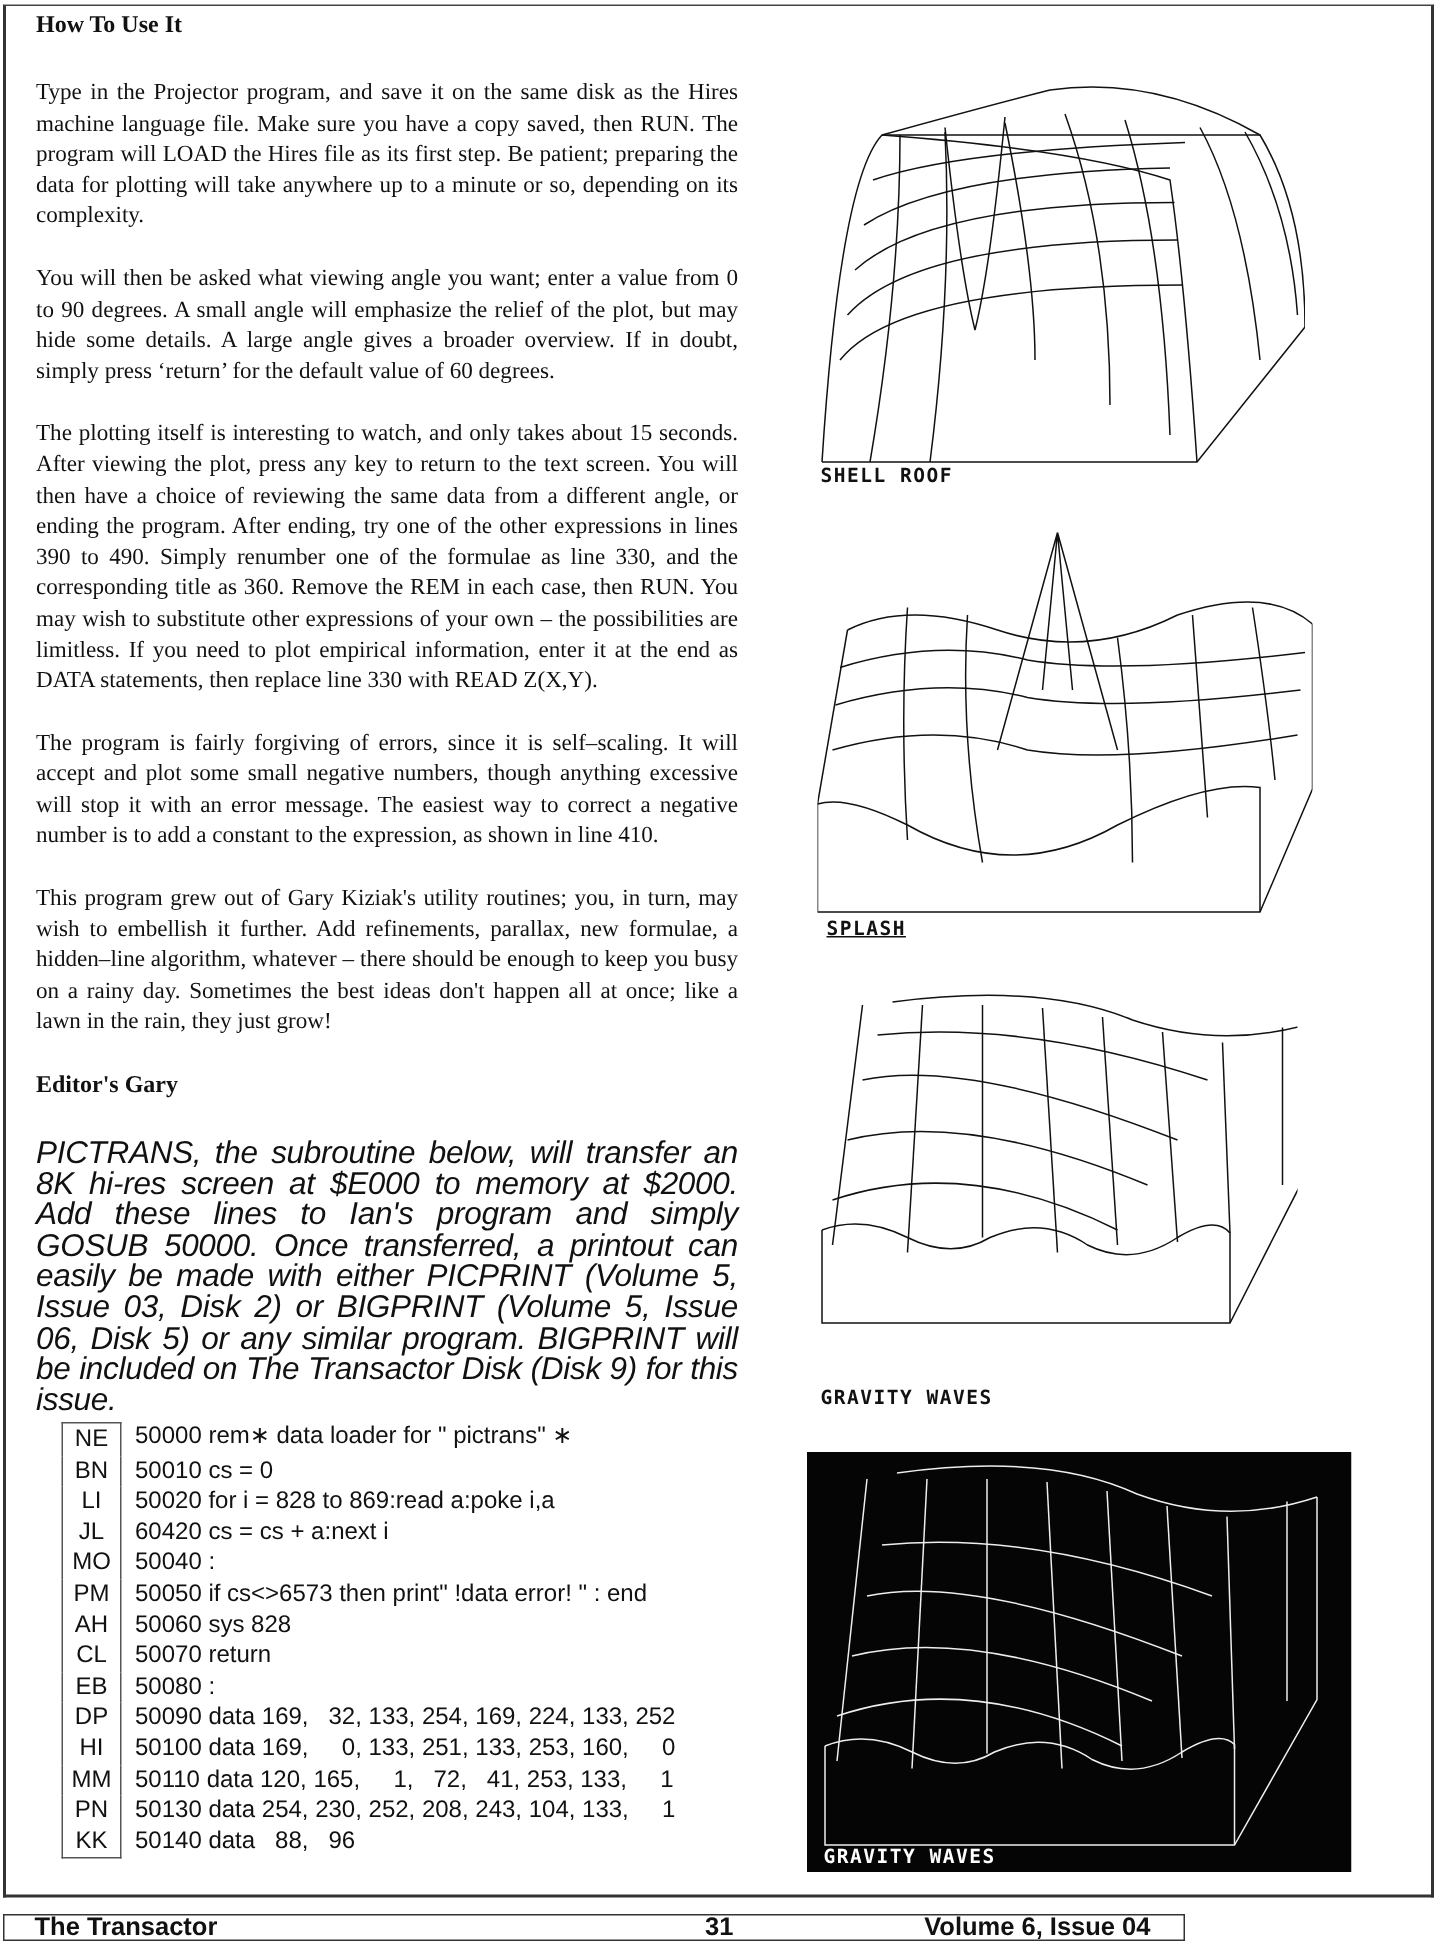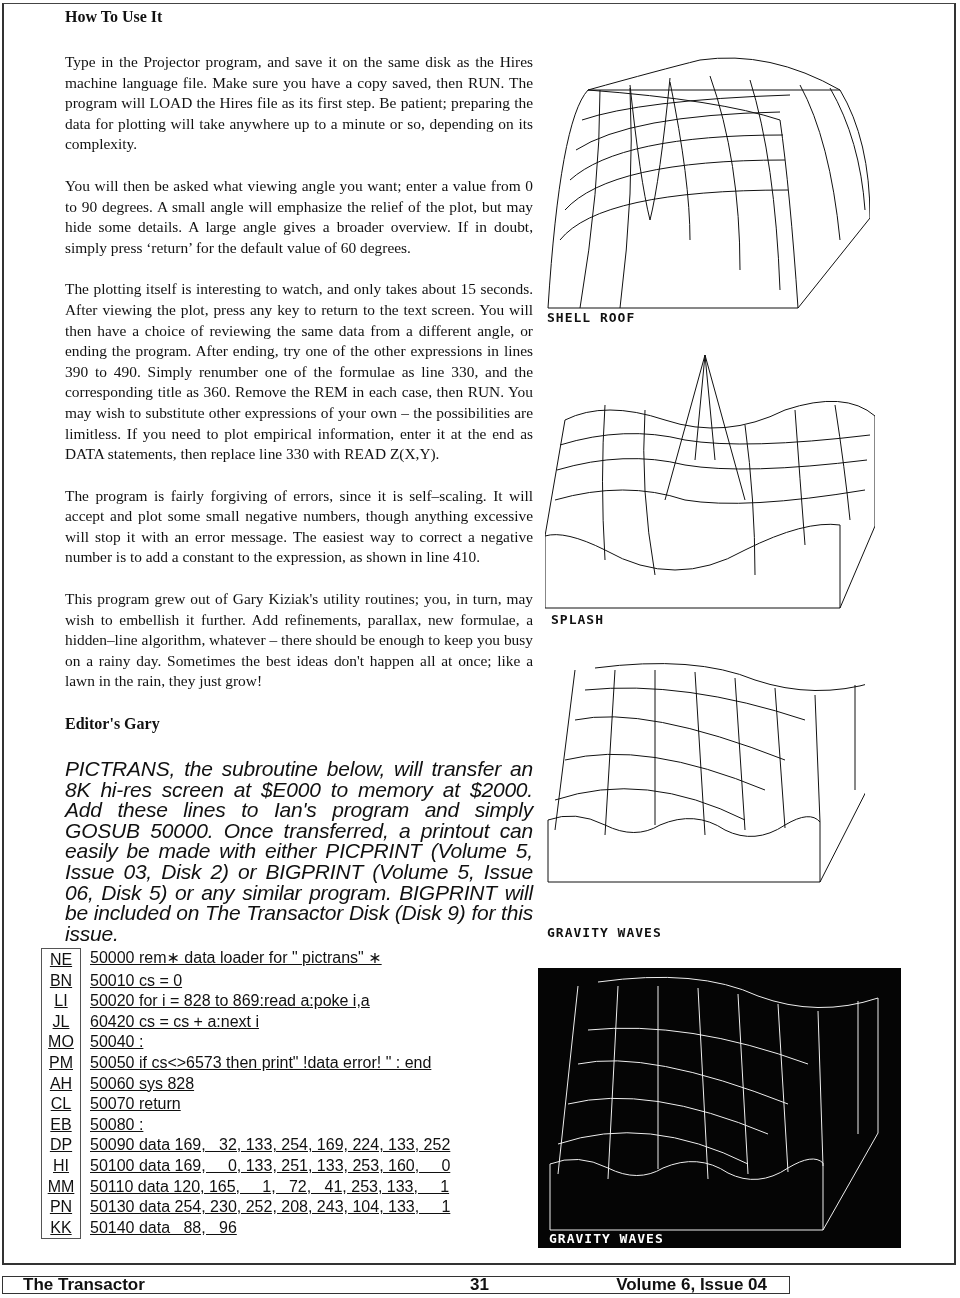"How To Use It" .col { margin-left: 41px -> none }
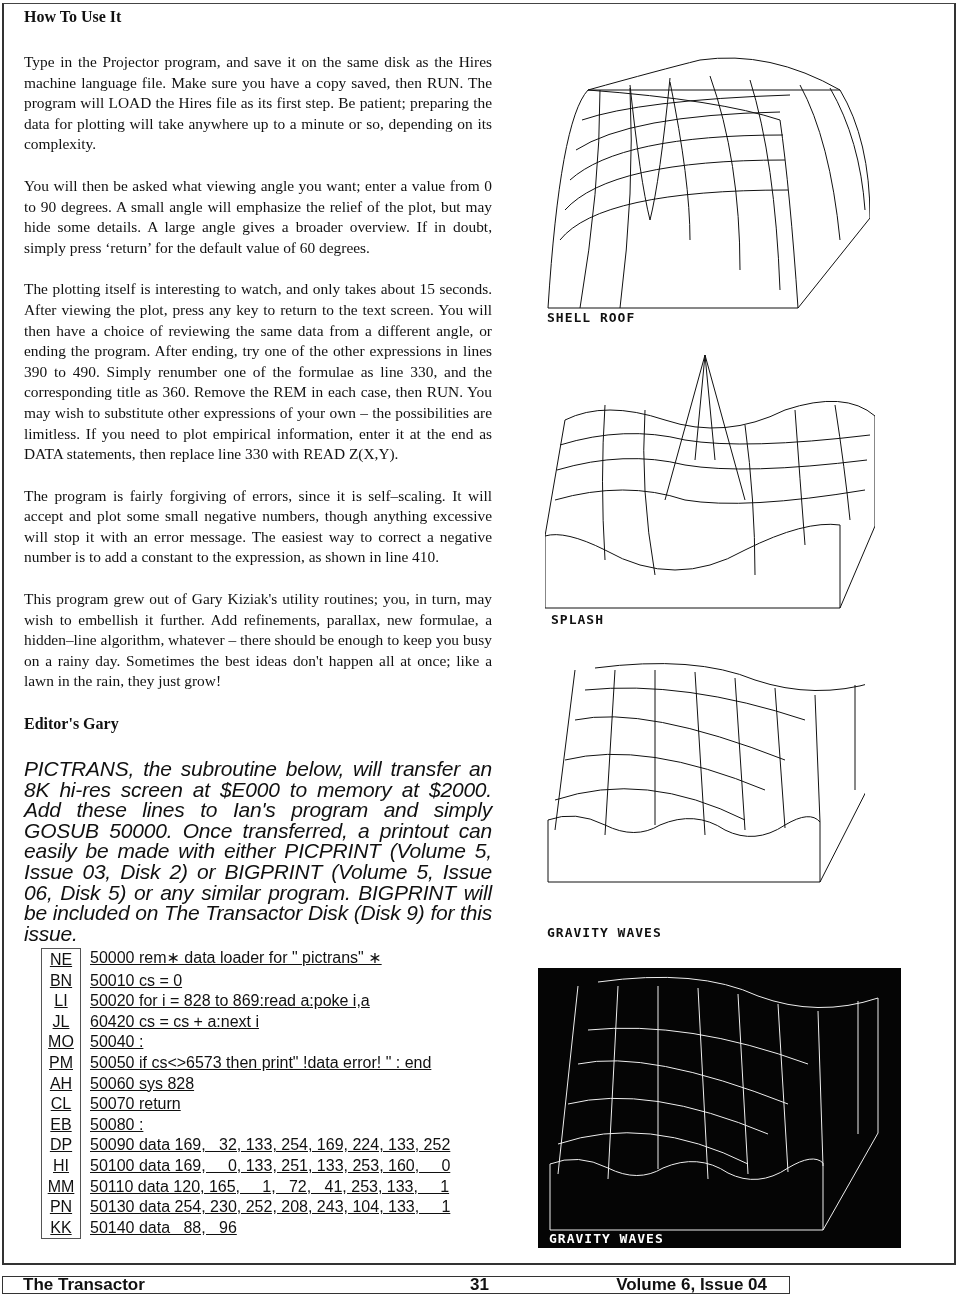"SPLASH" div.cap { text-decoration: none -> underline }
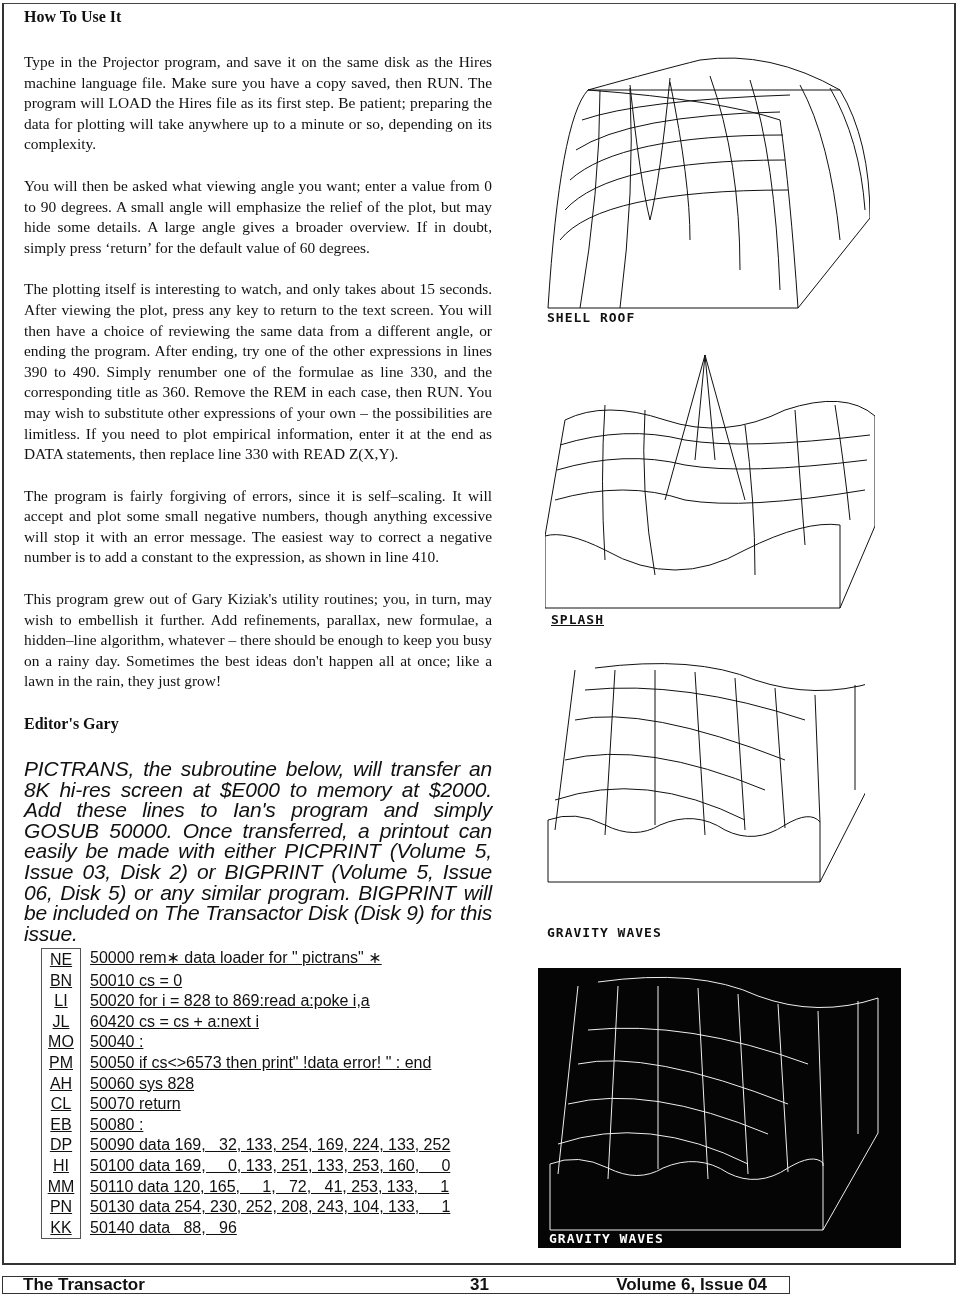"NE" .listing { text-decoration: underline -> none }
